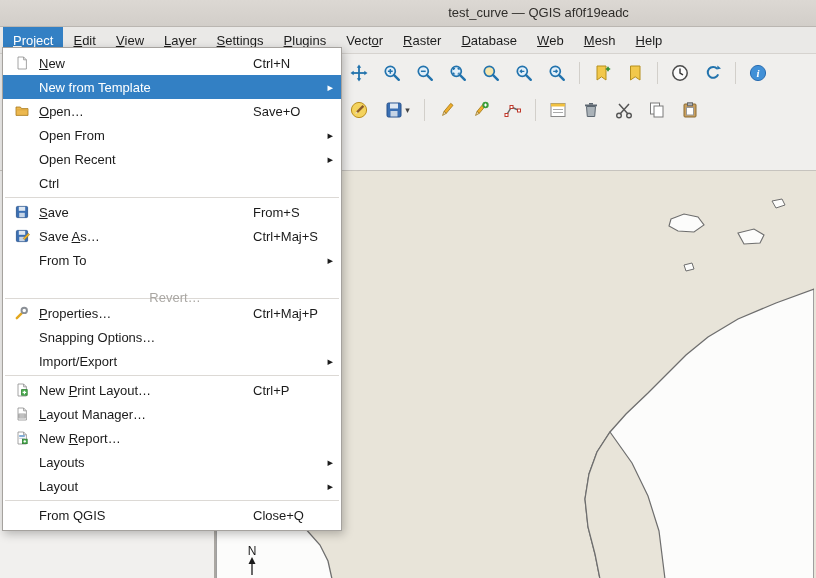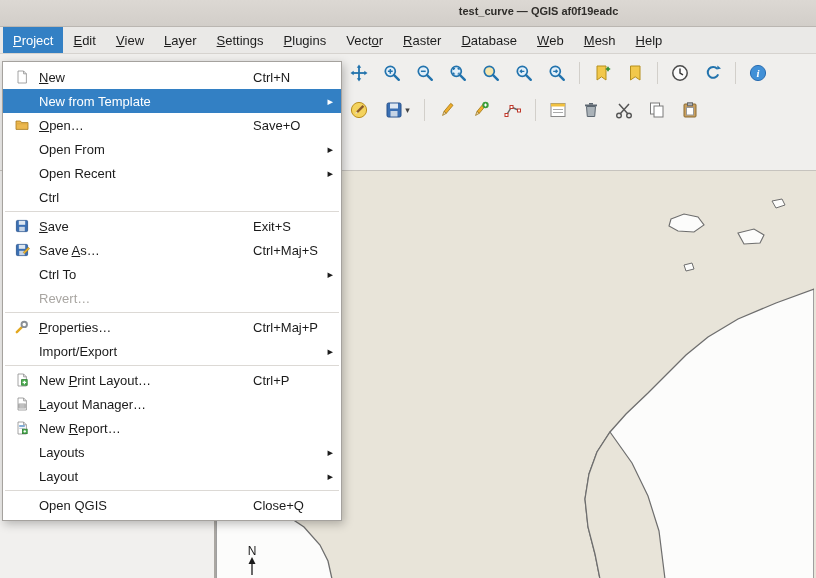"test_curve — QGIS af0f19eadc" .titlebar .title { font-size: 11px -> 13px; font-weight: bold -> normal }
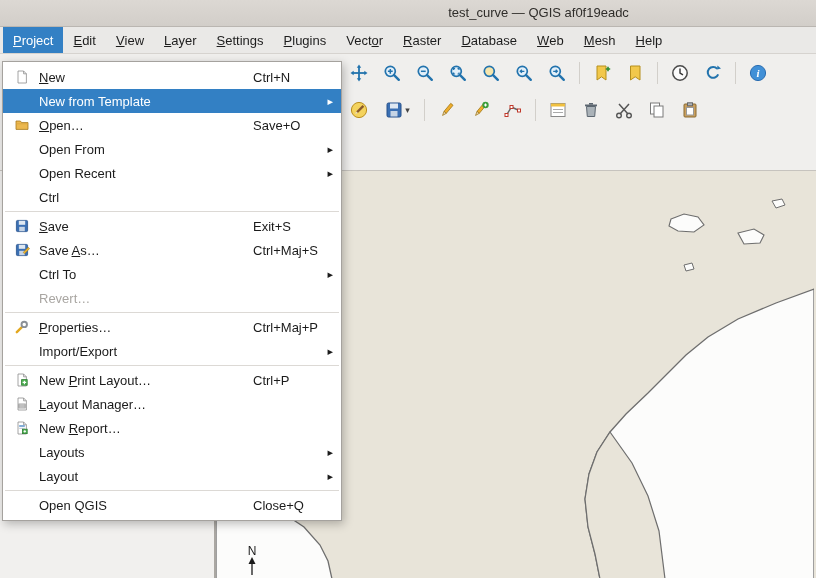"New" .dropdown { top: 61px -> 47px }
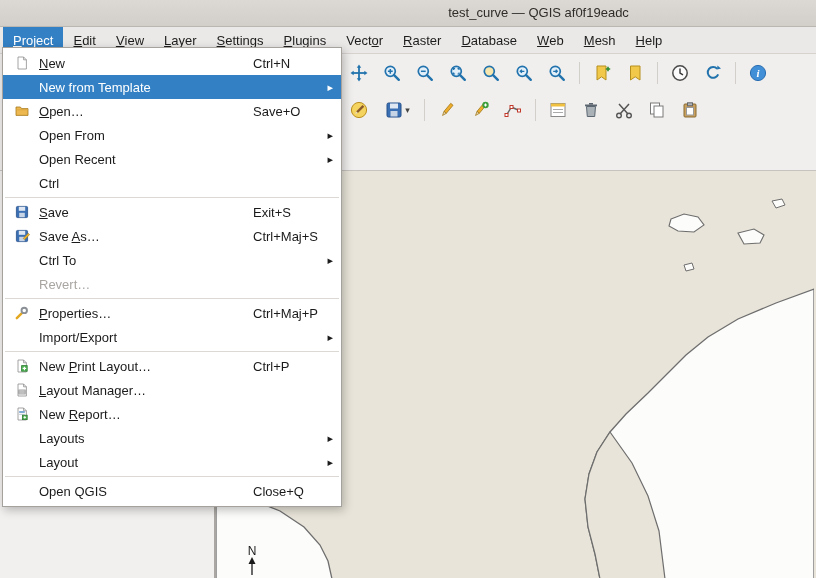"Exit+S" span.mshortcut { text: Exit+S -> From+S }
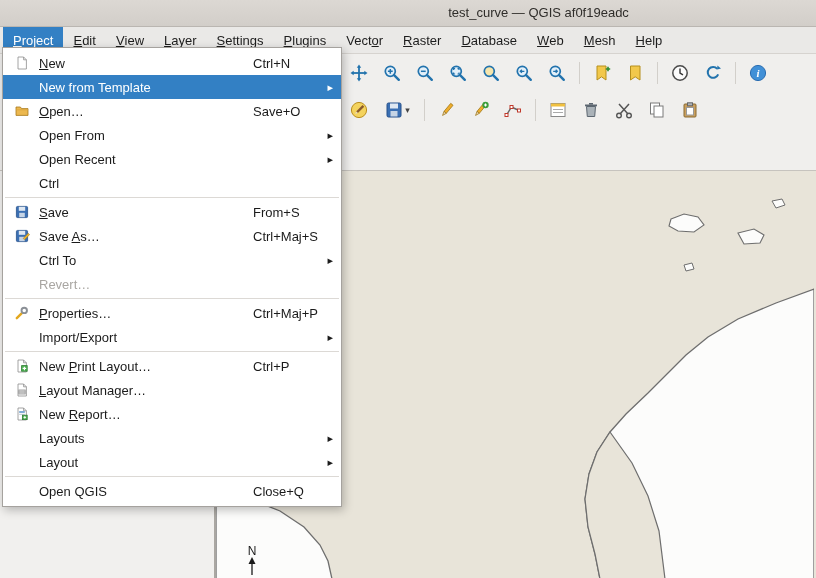"Ctrl To" span.mlabel { text: Ctrl -> From }
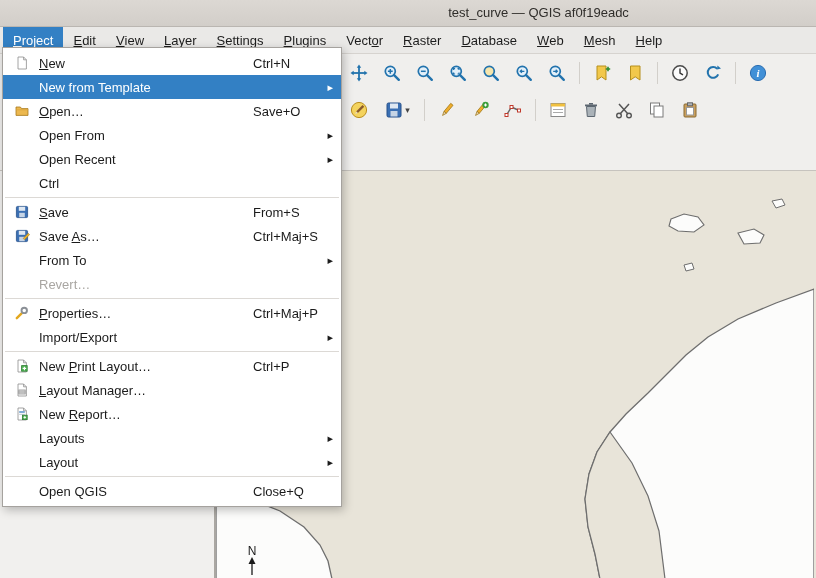"Revert…" .mrow.dis { flex-direction: none -> column }
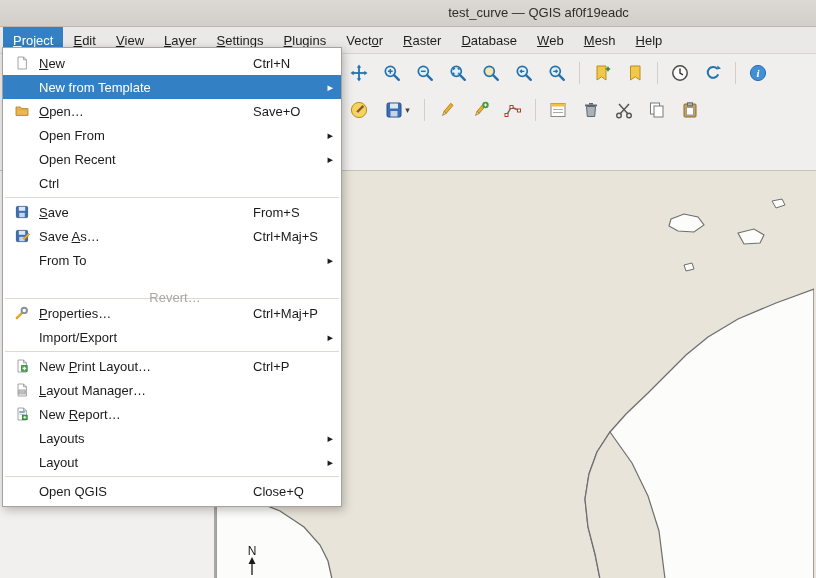"Snapping Options…" div.mrow { html: none -> <div> <span></span> <span>Snapping Options…</span> </div> }
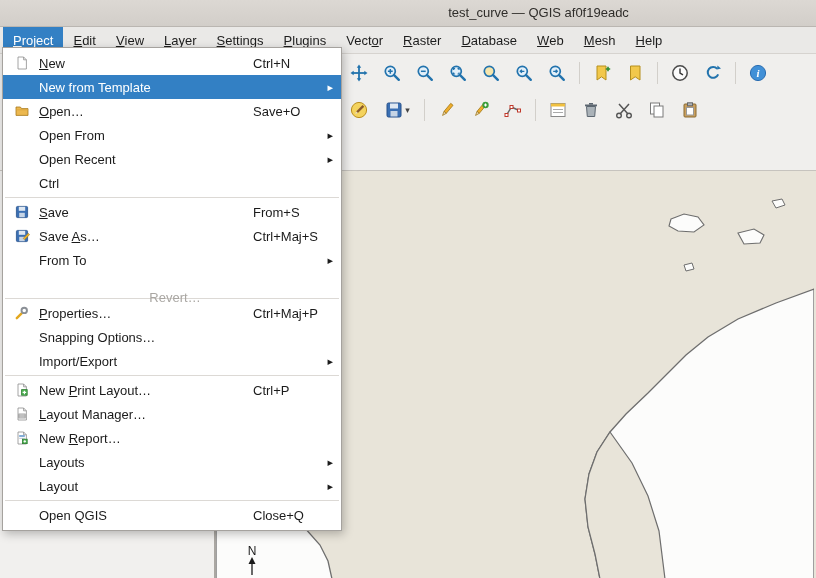"Open QGIS" span.mlabel { text: Open -> From }
